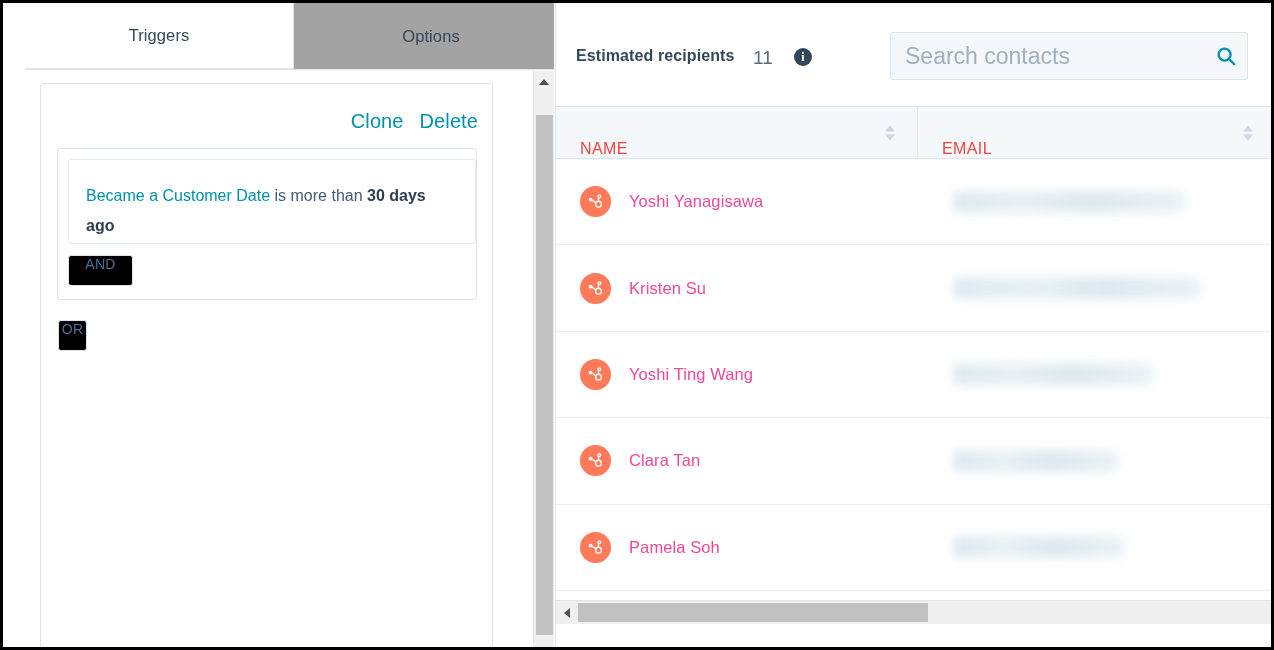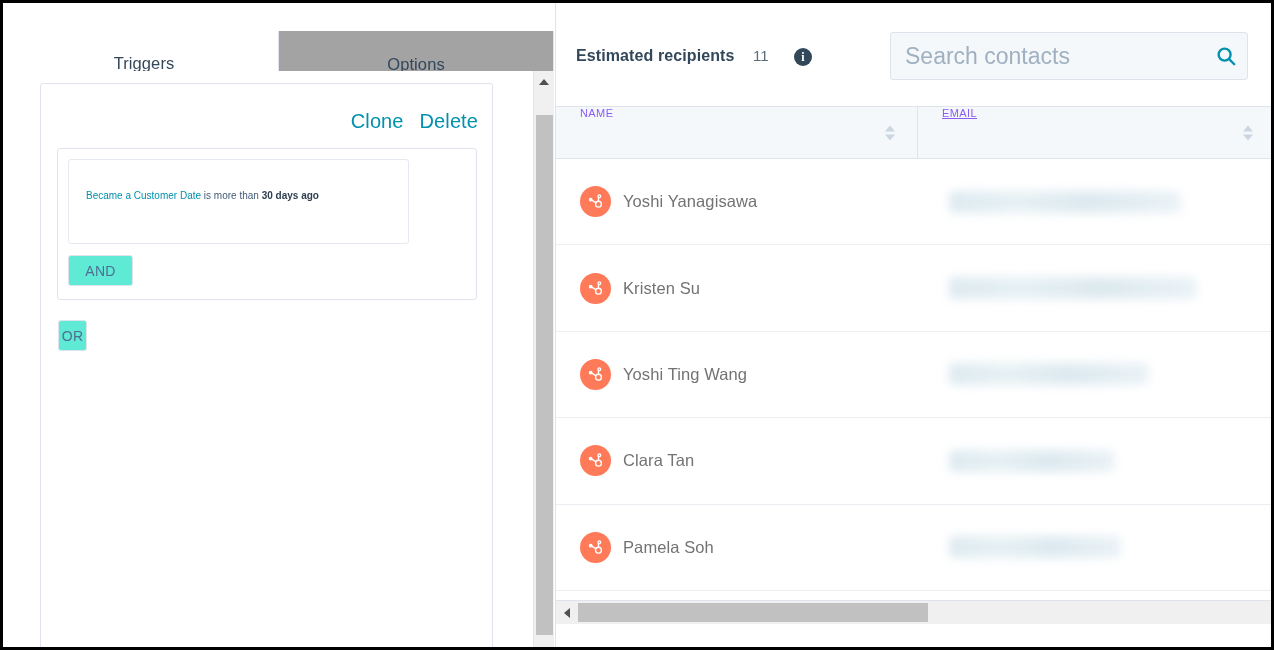"Triggers" #tabbar { left: 7px -> 22px; margin-top: 28px -> none }
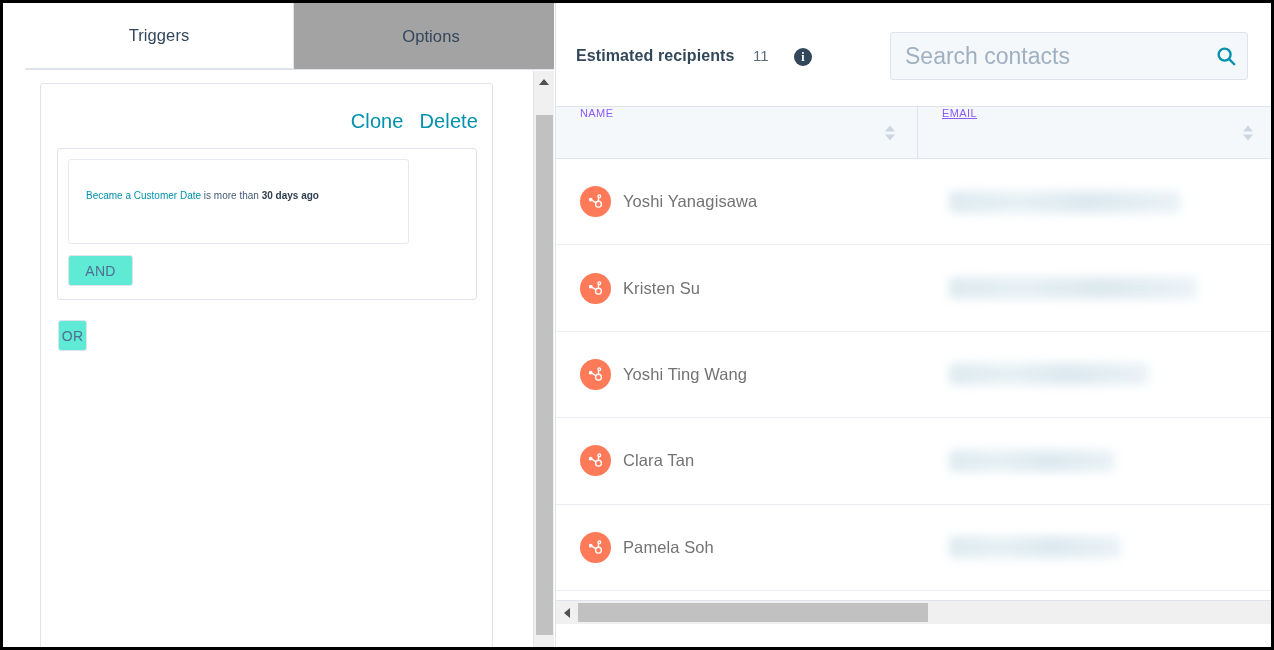"11" #recip-count { font-size: 15px -> 19px }
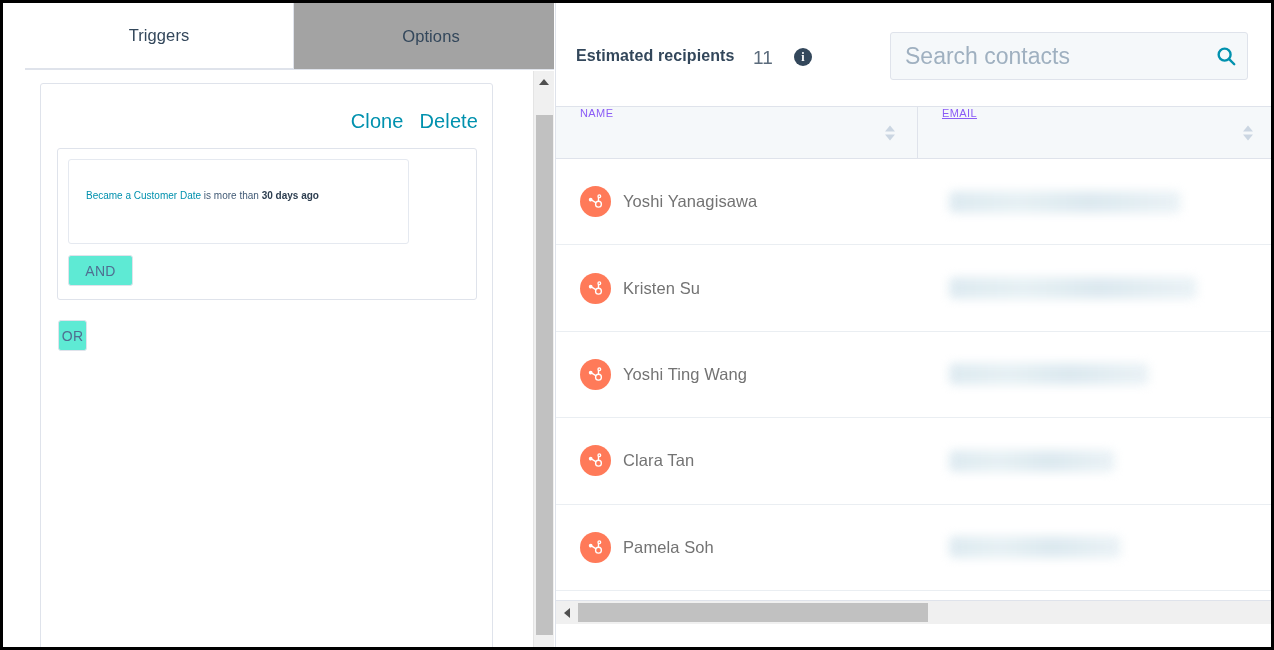"NAME" .th { align-items: flex-start -> flex-end; color: #8b5cf6 -> #ef4444; font-size: 11px -> 16px }
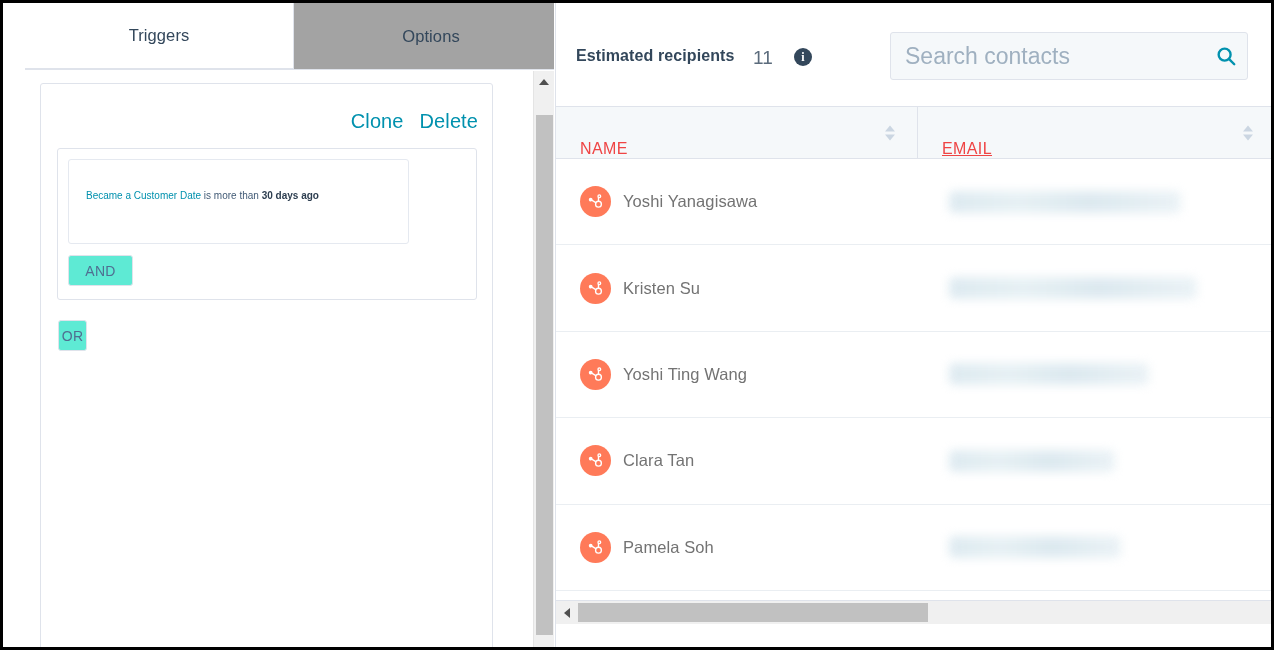"EMAIL" .th.email { text-decoration: underline -> none }
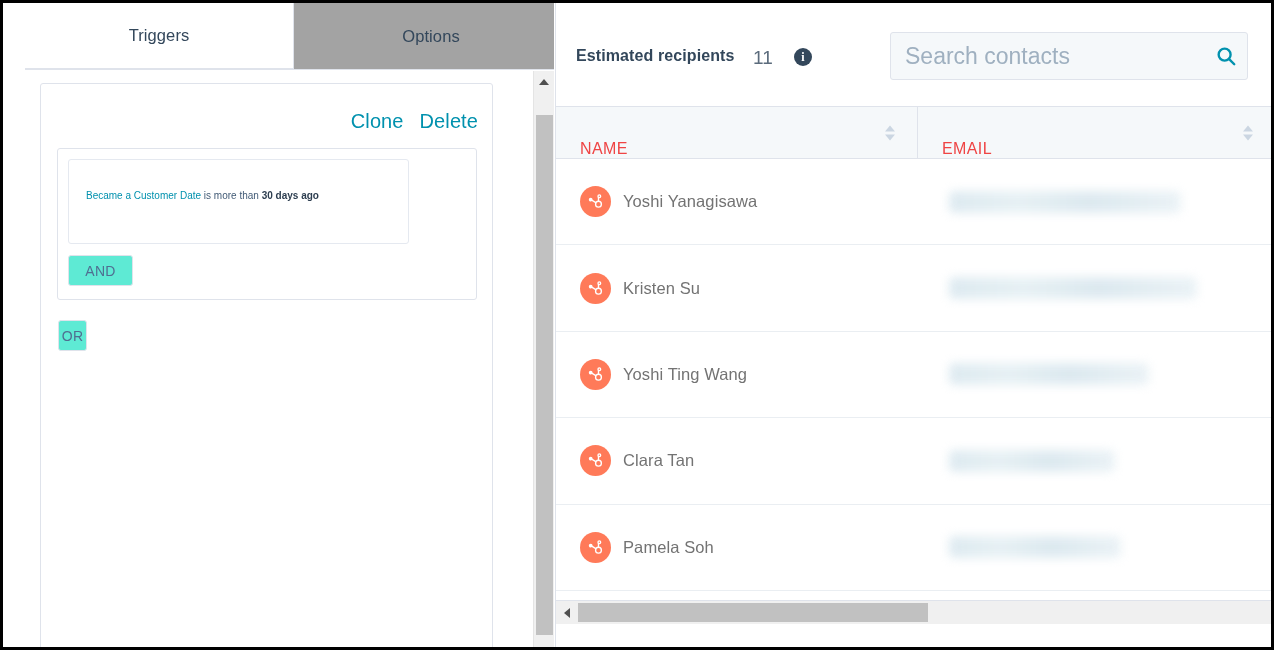"Became a Customer Date is" #filter-pill { font-size: 10px -> 16px; width: 341px -> 408px }
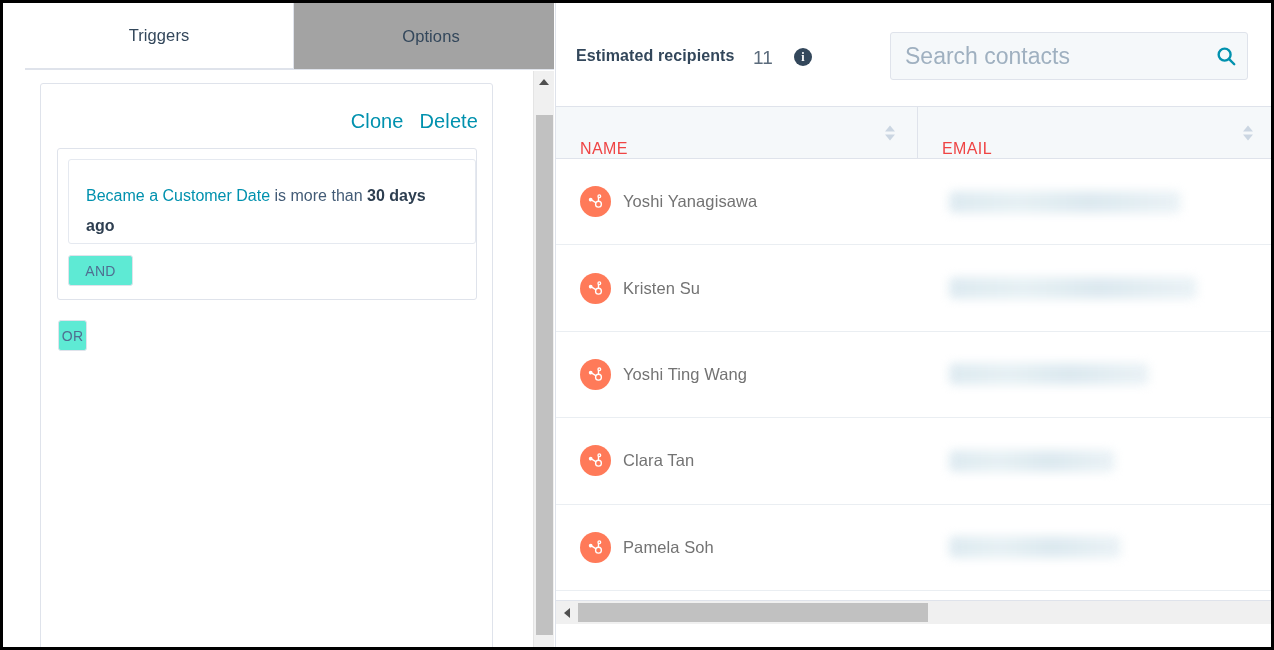"Yoshi Yanagisawa" .cname { color: #737373 -> #ec4899; margin-left: 12px -> 18px }
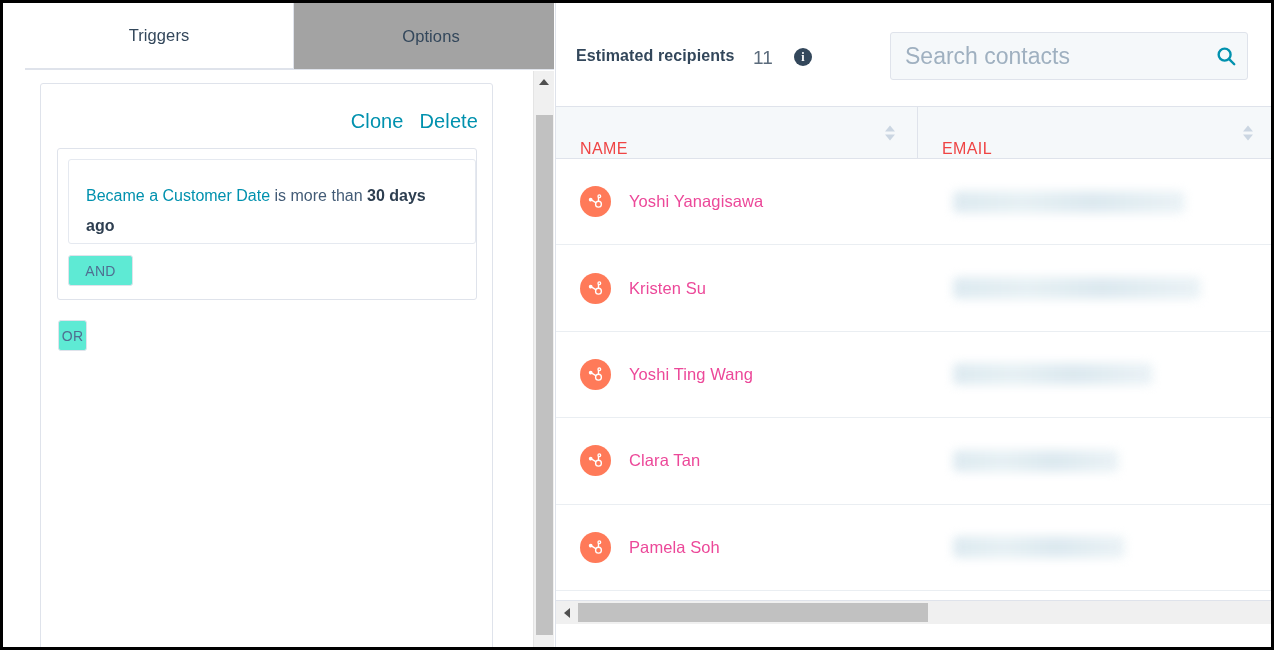"AND" .logic-btn { align-items: center -> none; background: #5eead4 -> #000000 }
